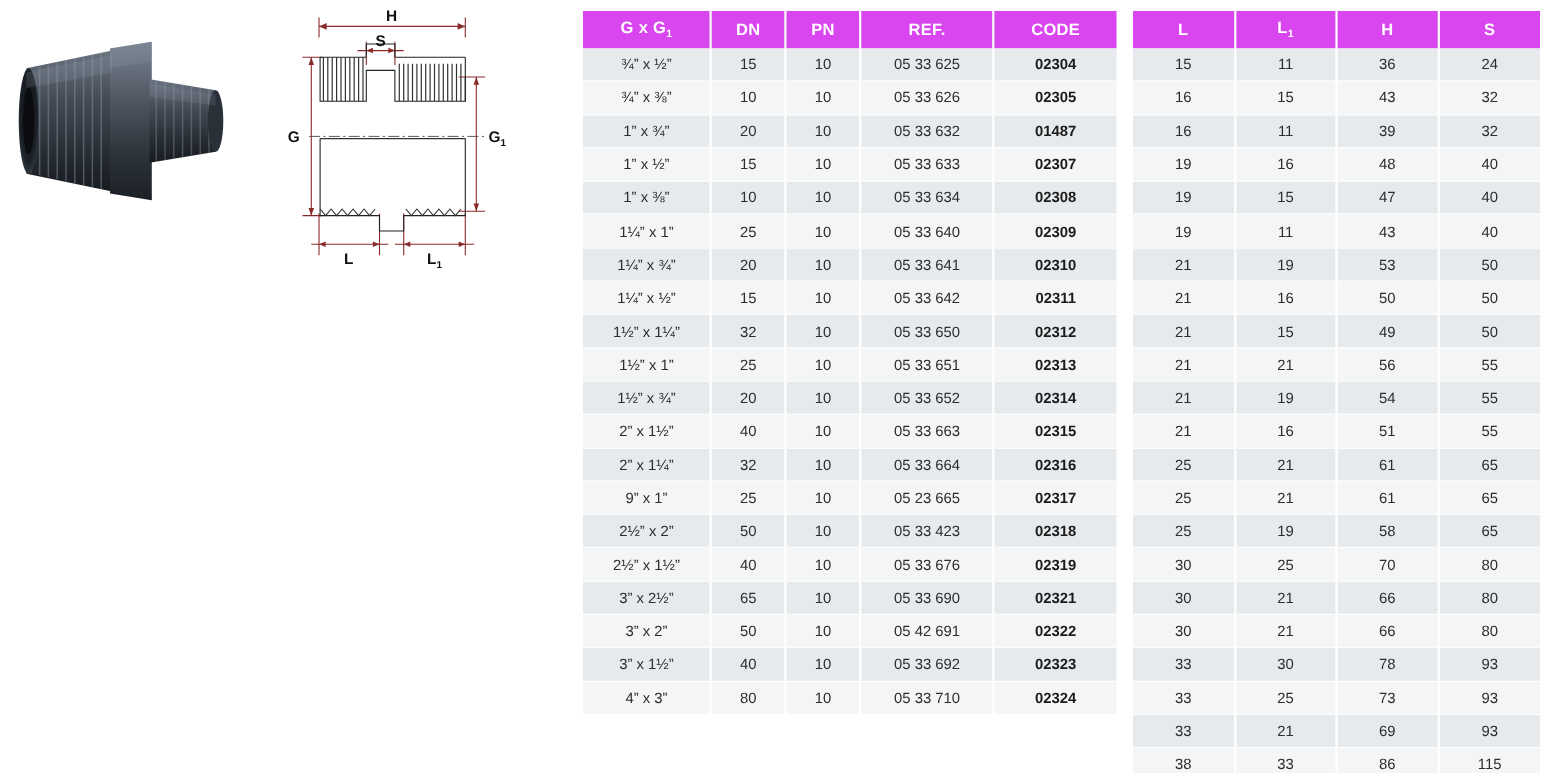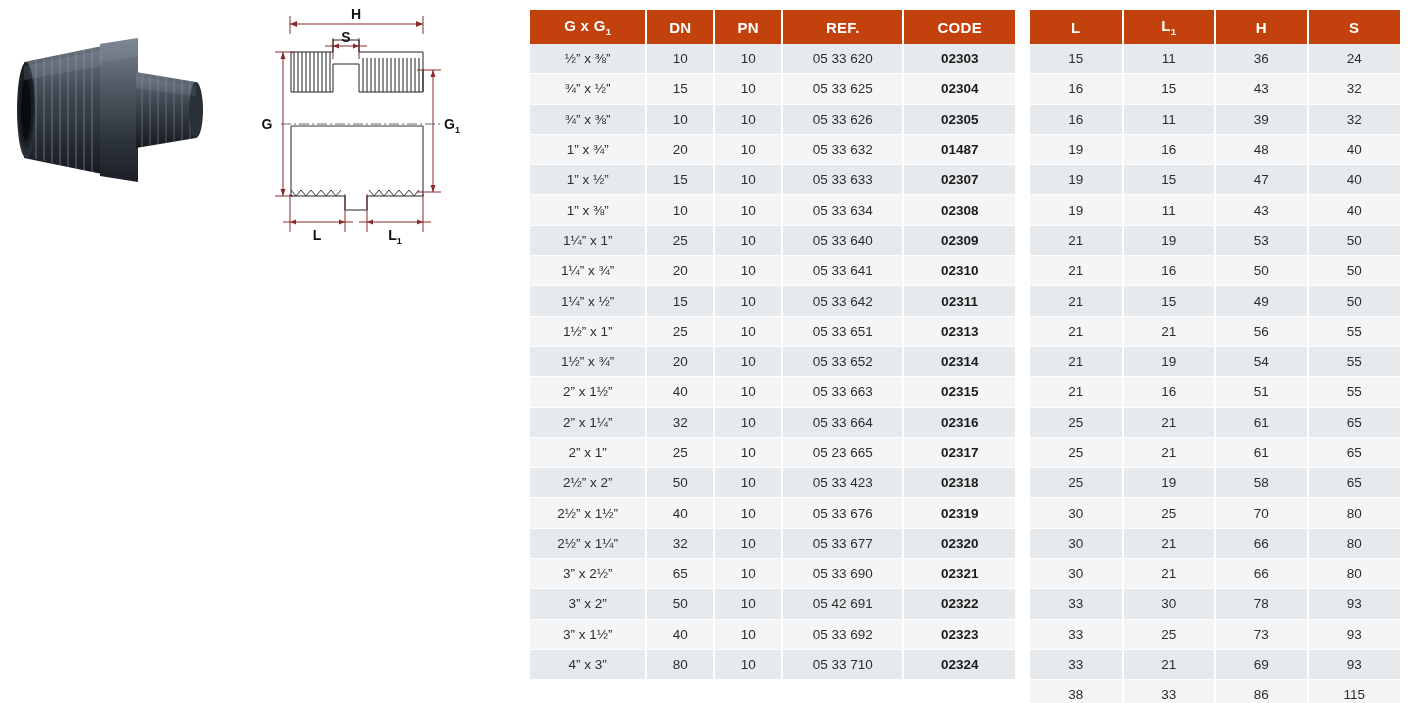"G x G1" thead th { background: #c2410c -> #d946ef }
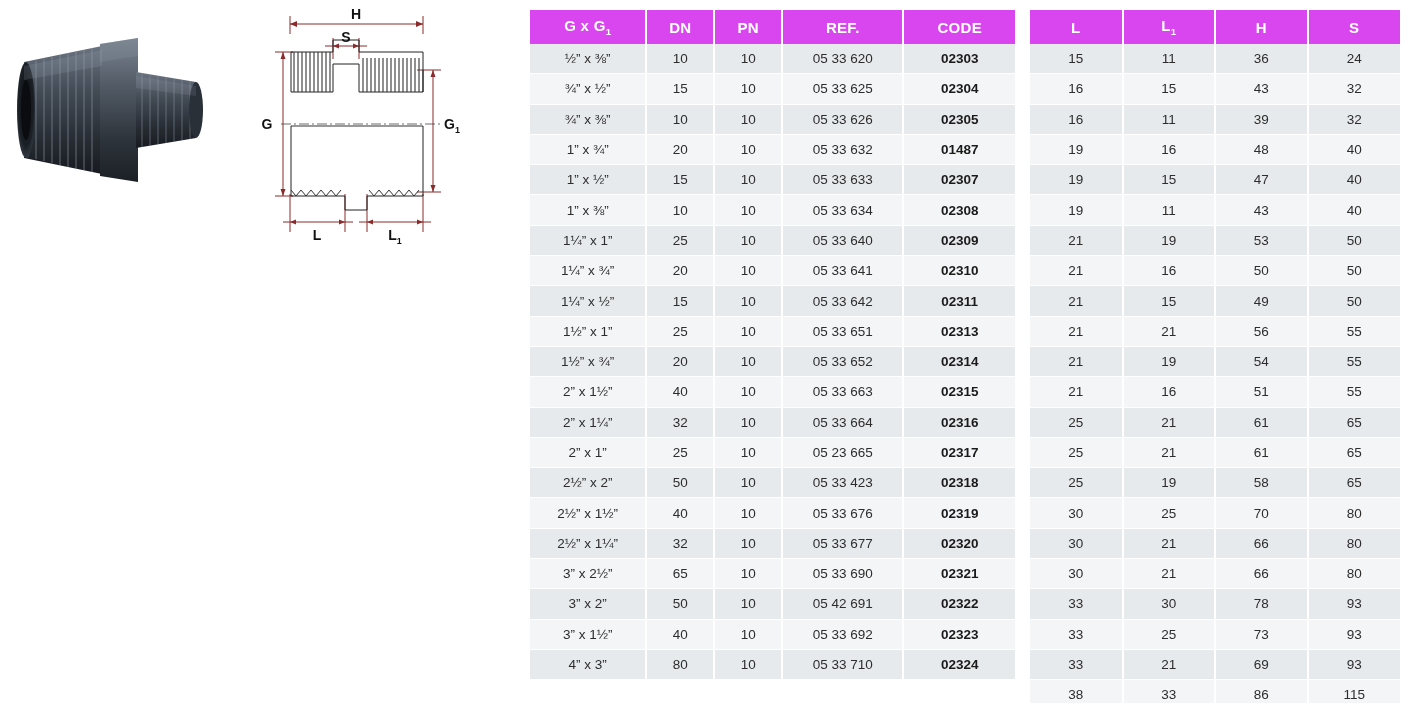"½” x ⅜”" tr { html: <tr> <td>½” x ⅜”</td> <td>10</td> <td>10</td> <td>05 33 620</td> <td>02303</td> </tr> -> none }
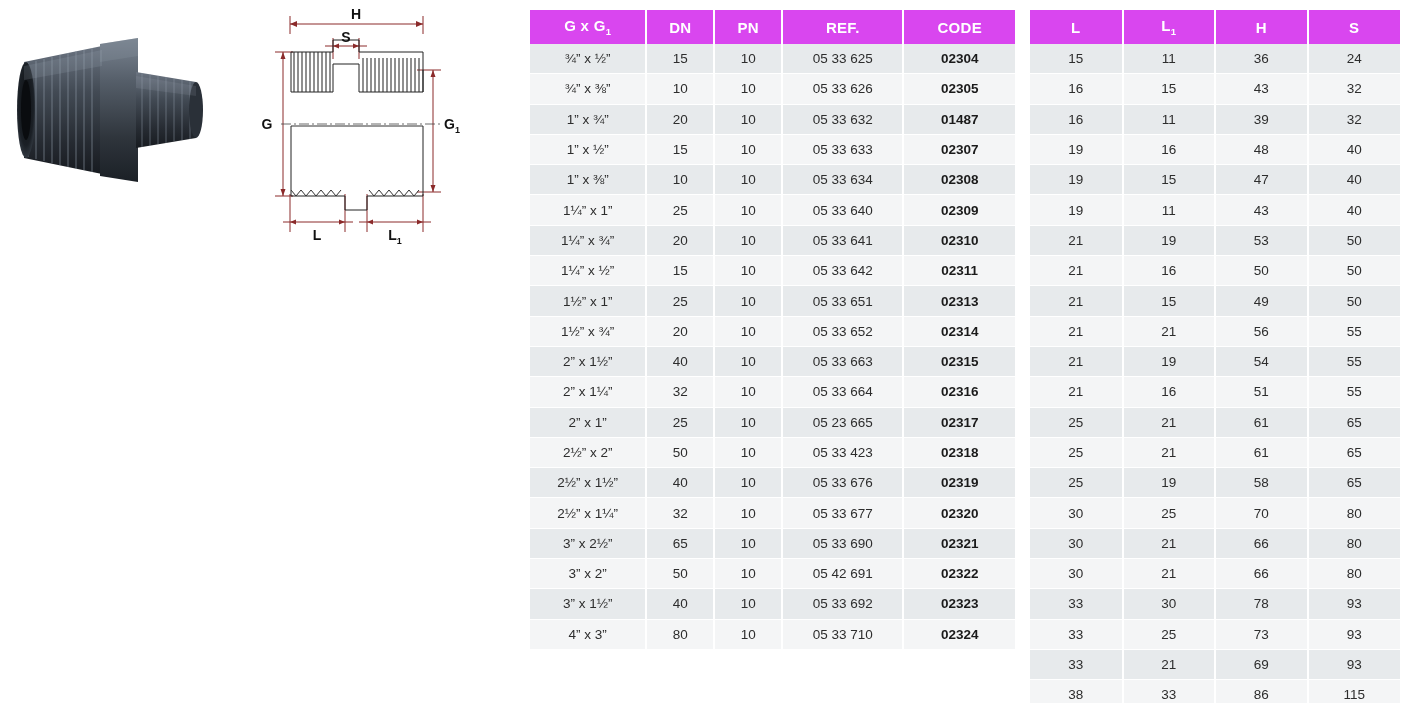"1½” x 1¼”" tr { html: none -> <tr> <td>1½” x 1¼”</td> <td>32</td> <td>10</td> <td>05 33 650</td> <td>02312</td> </tr> }
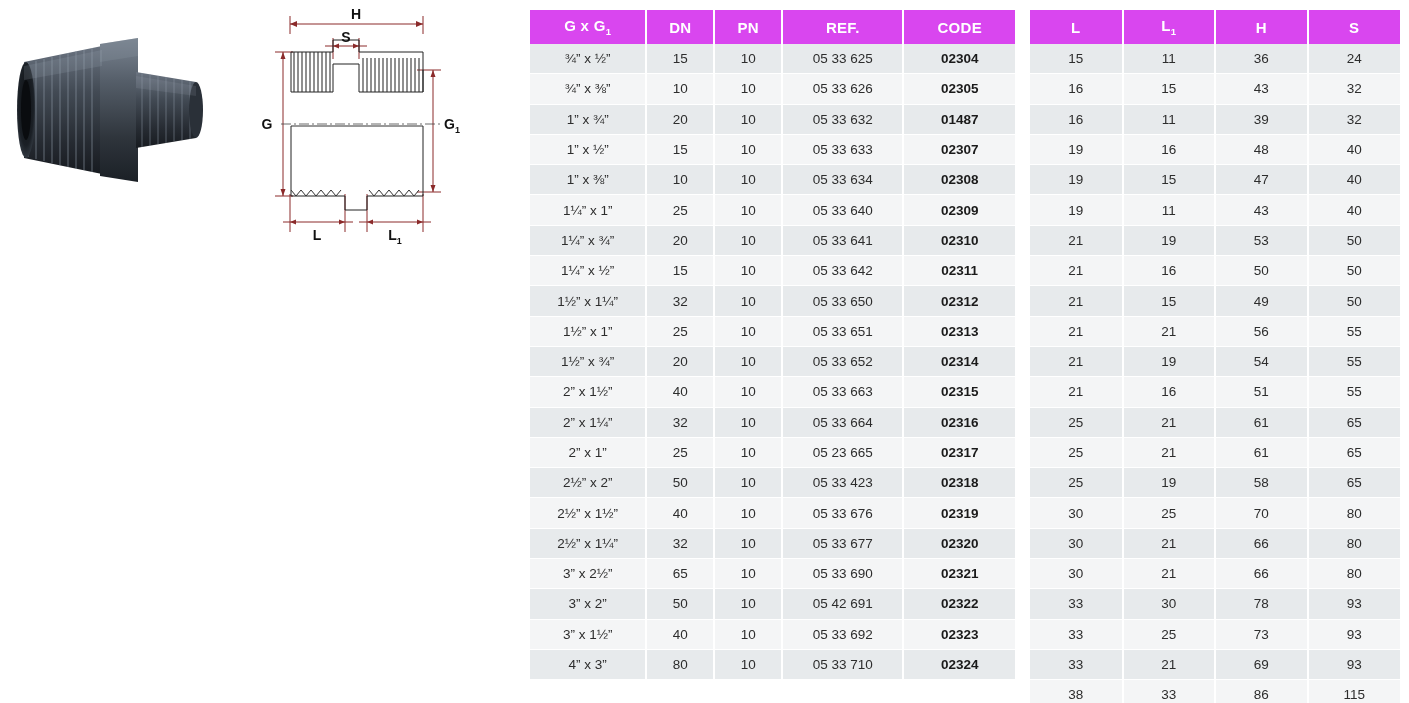"2” x 1”" td { text: 2 -> 9 }
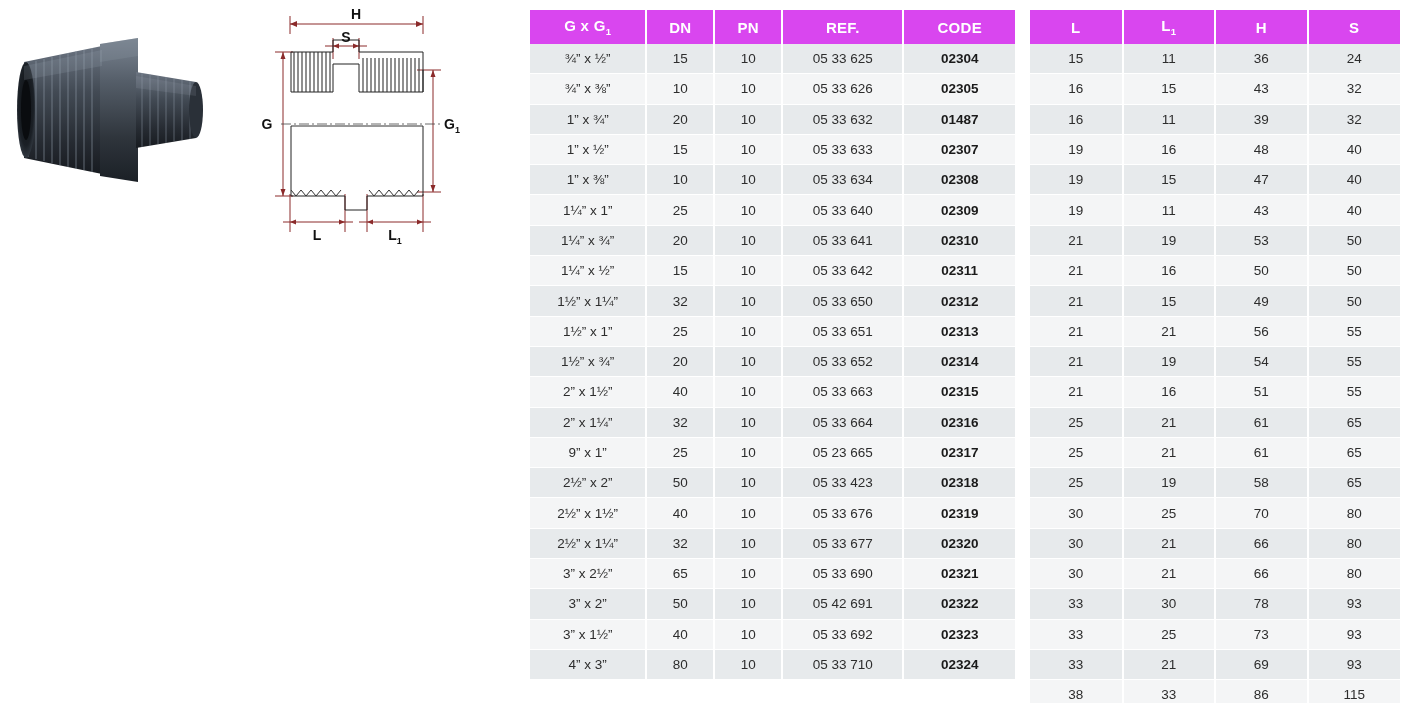"2½” x 1¼”" tr { html: <tr> <td>2½” x 1¼”</td> <td>32</td> <td>10</td> <td>05 33 677</td> <td>02320</td> </tr> -> none }
